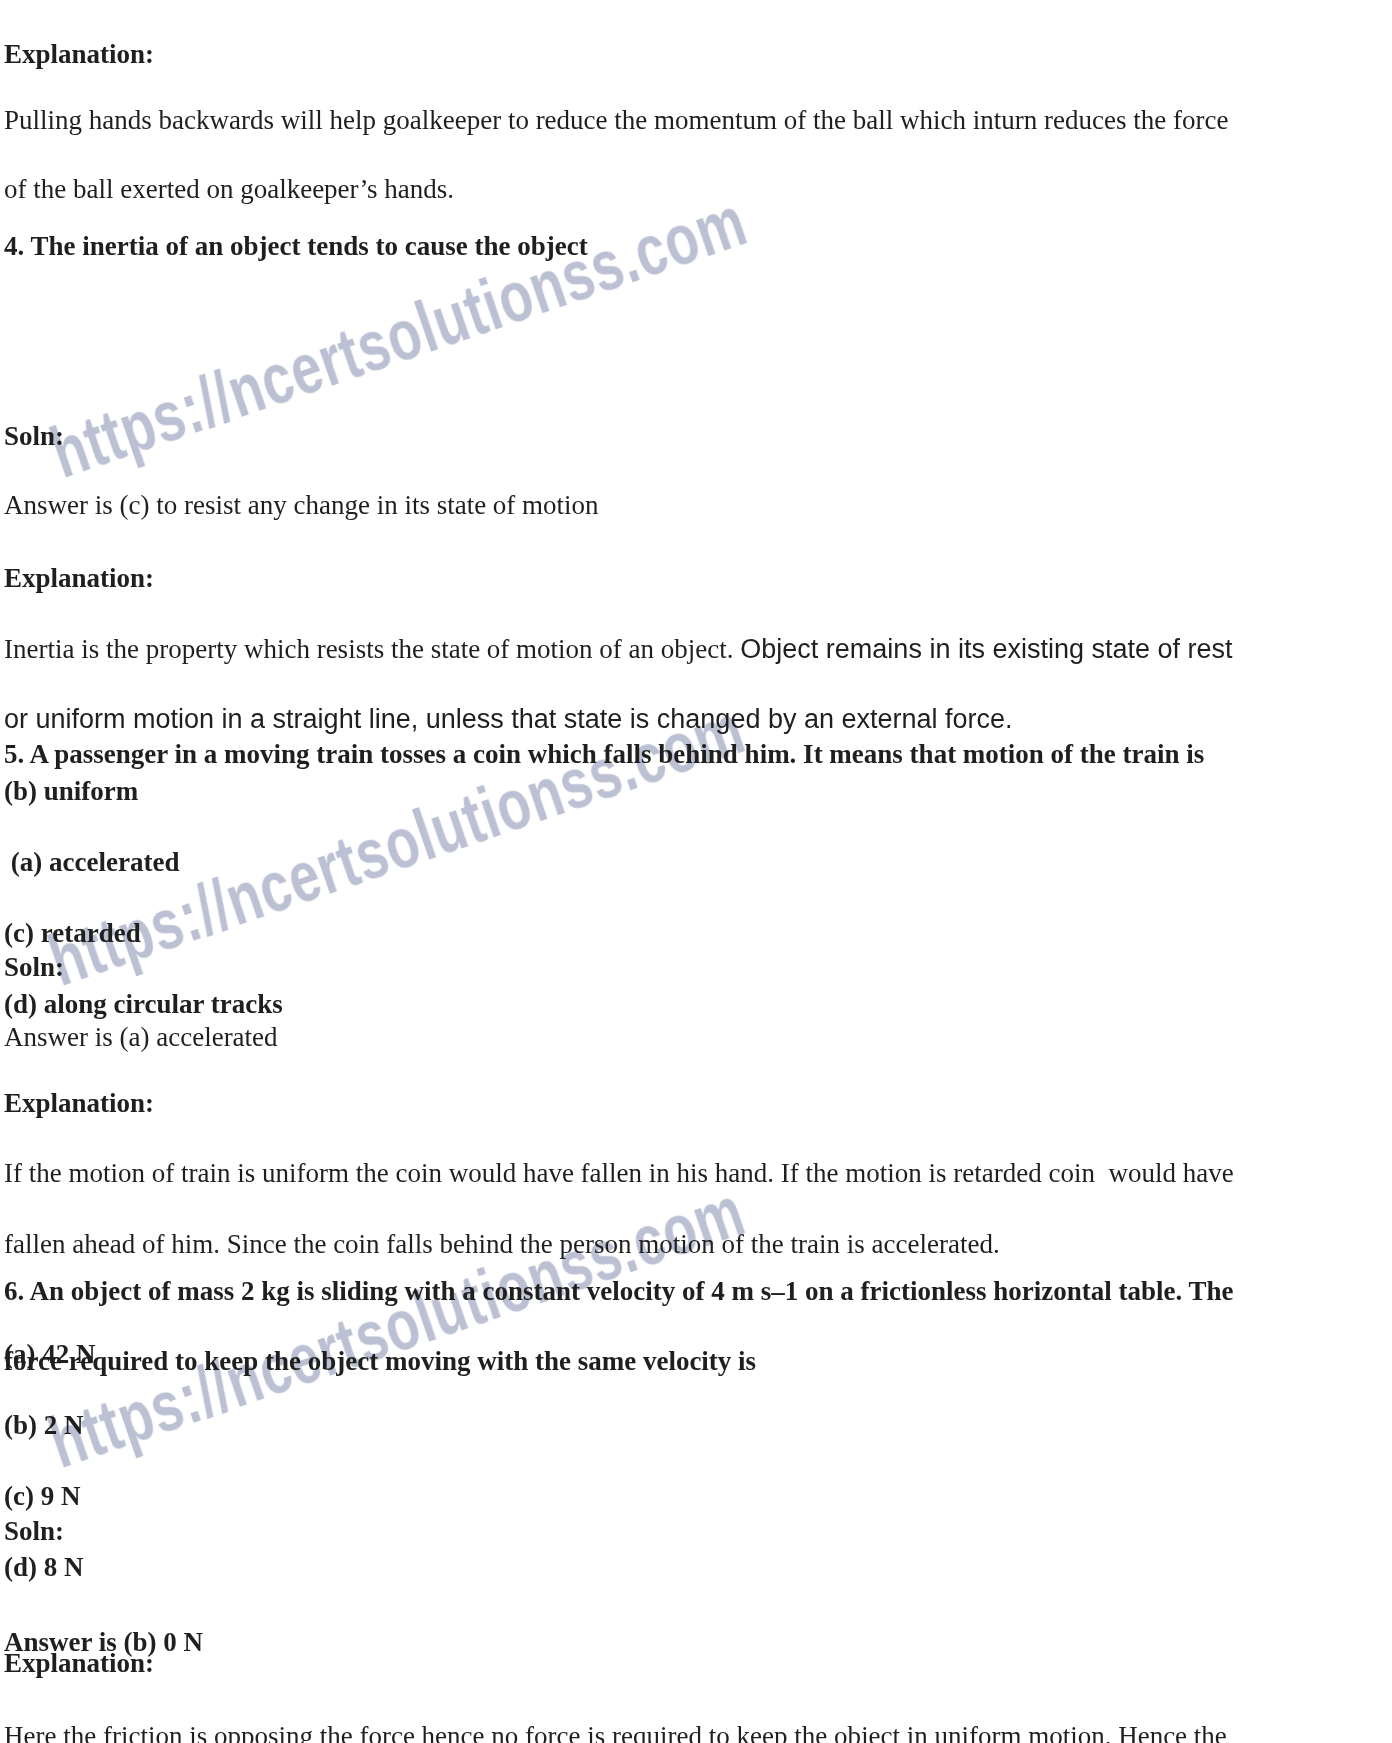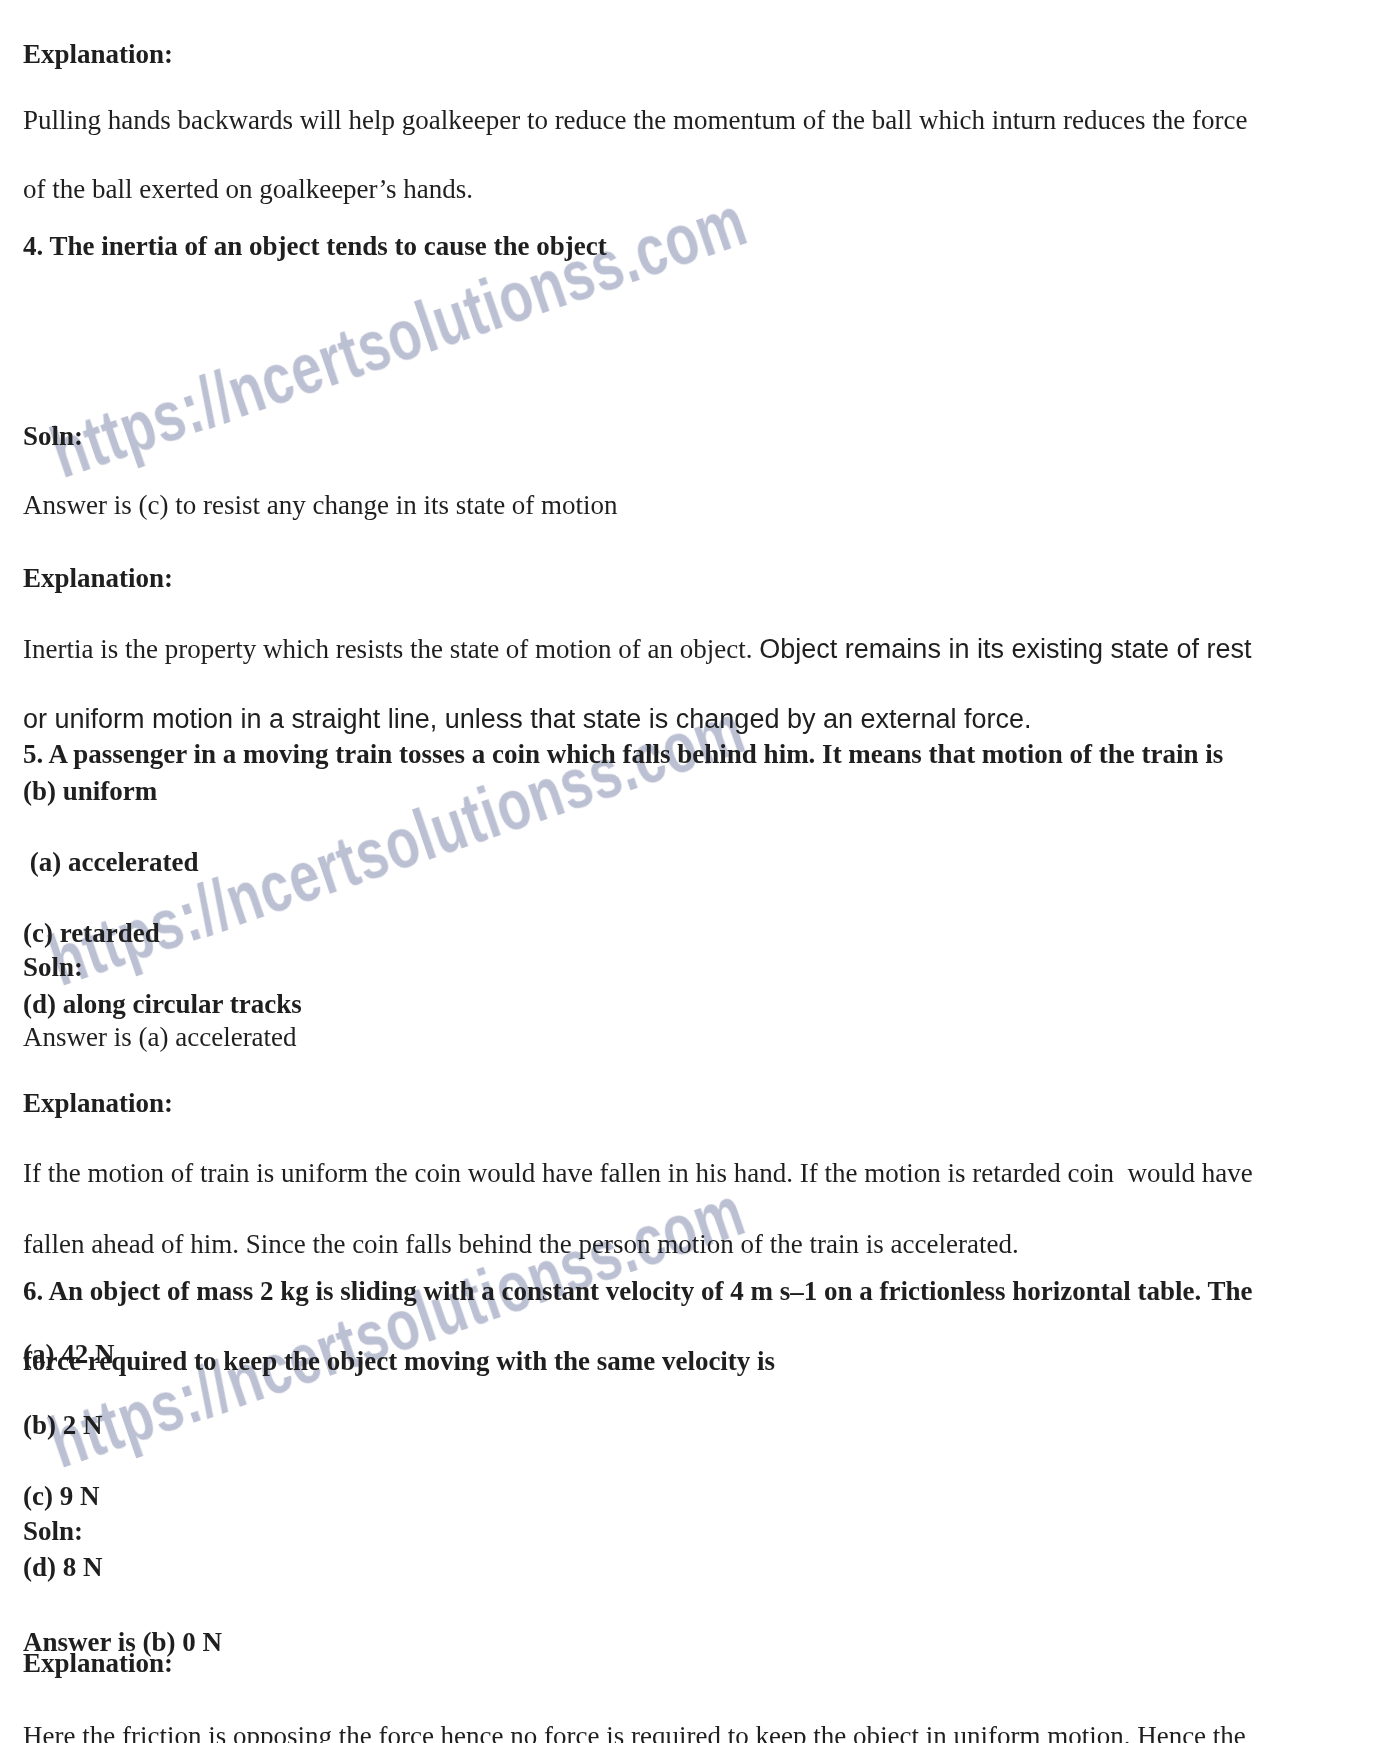"Explanation:" .line { margin-left: 19px -> none }
